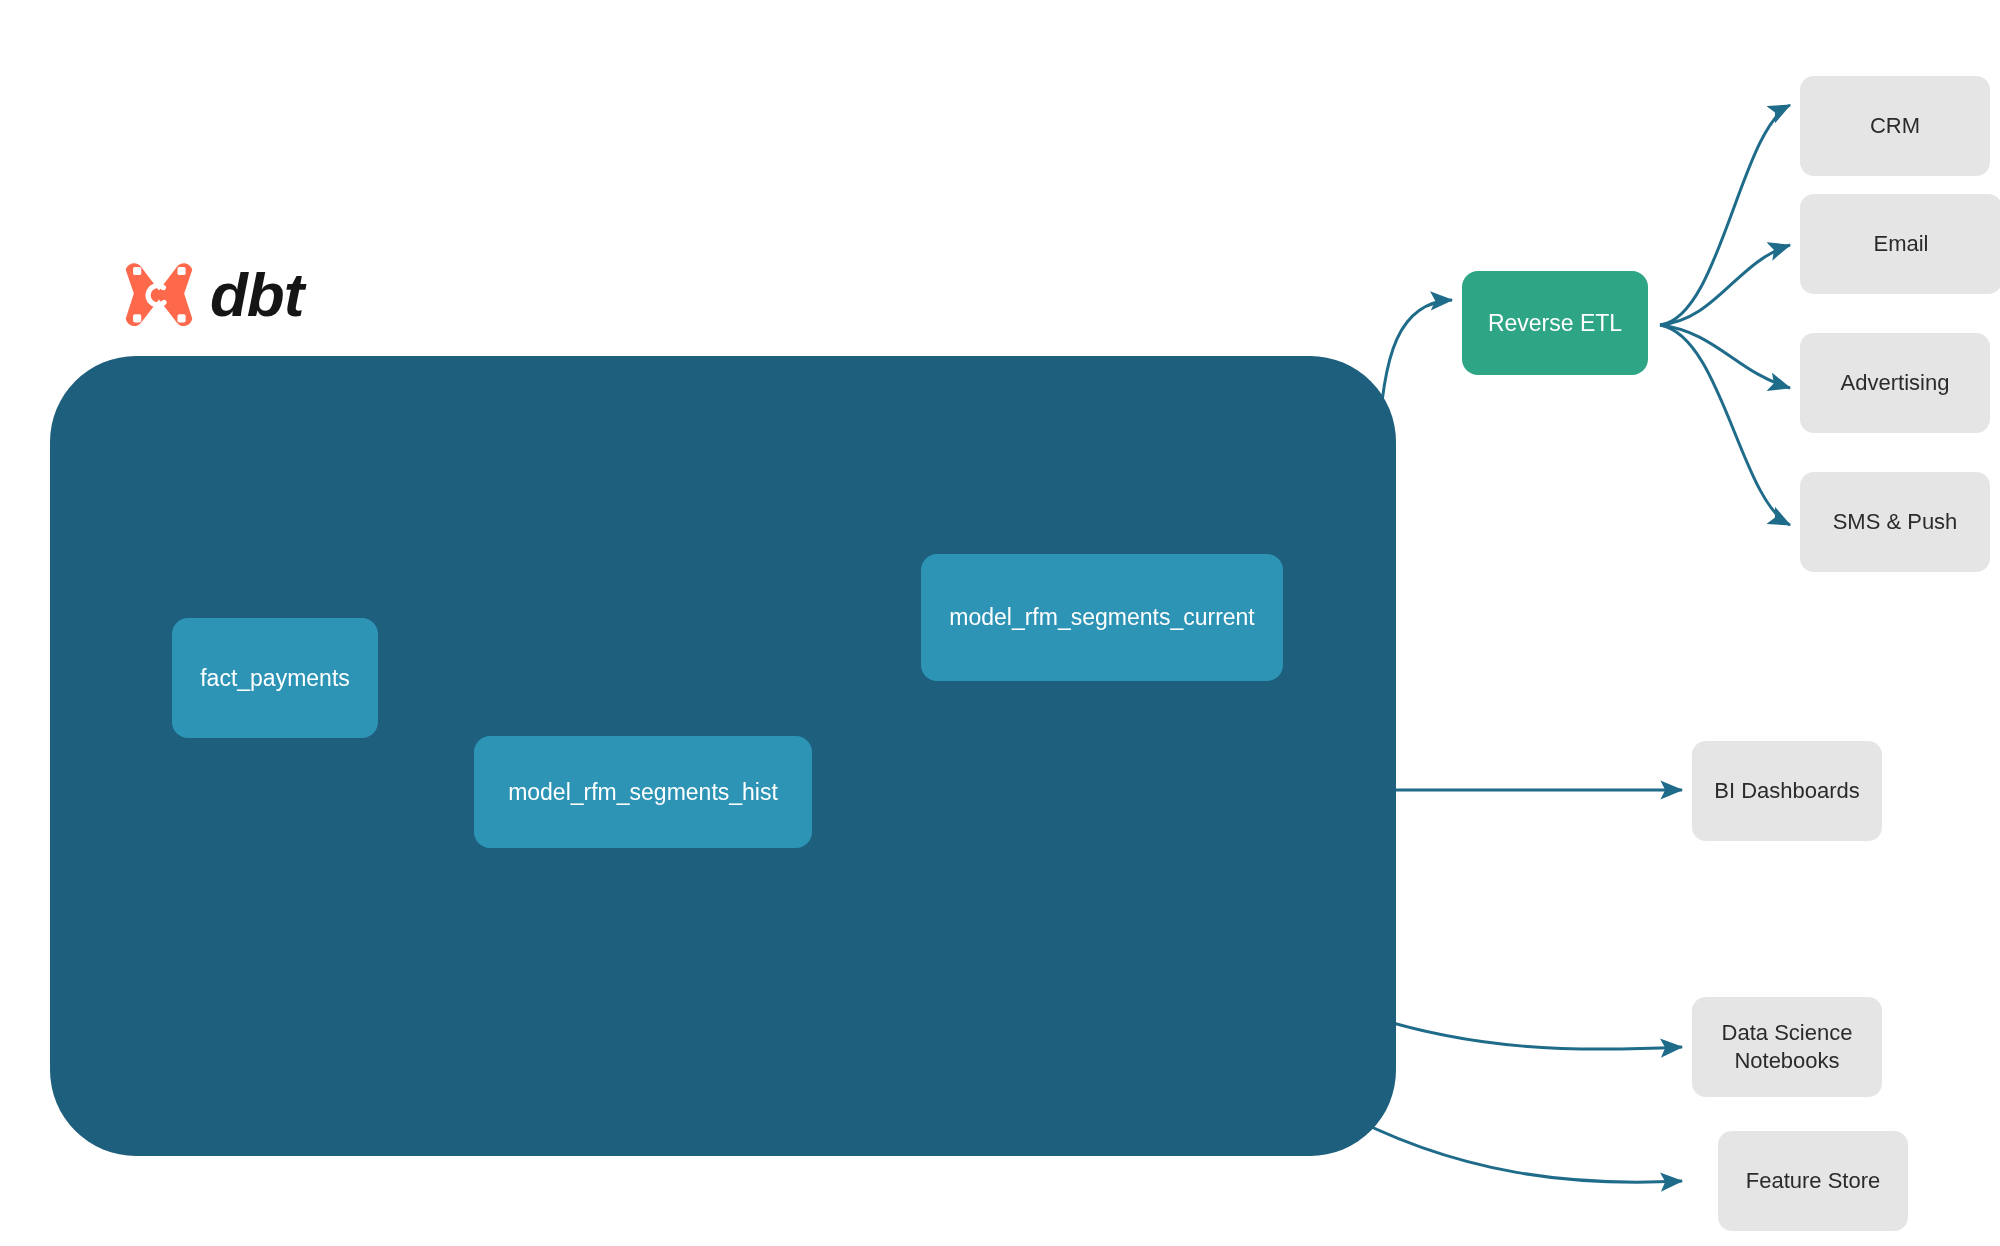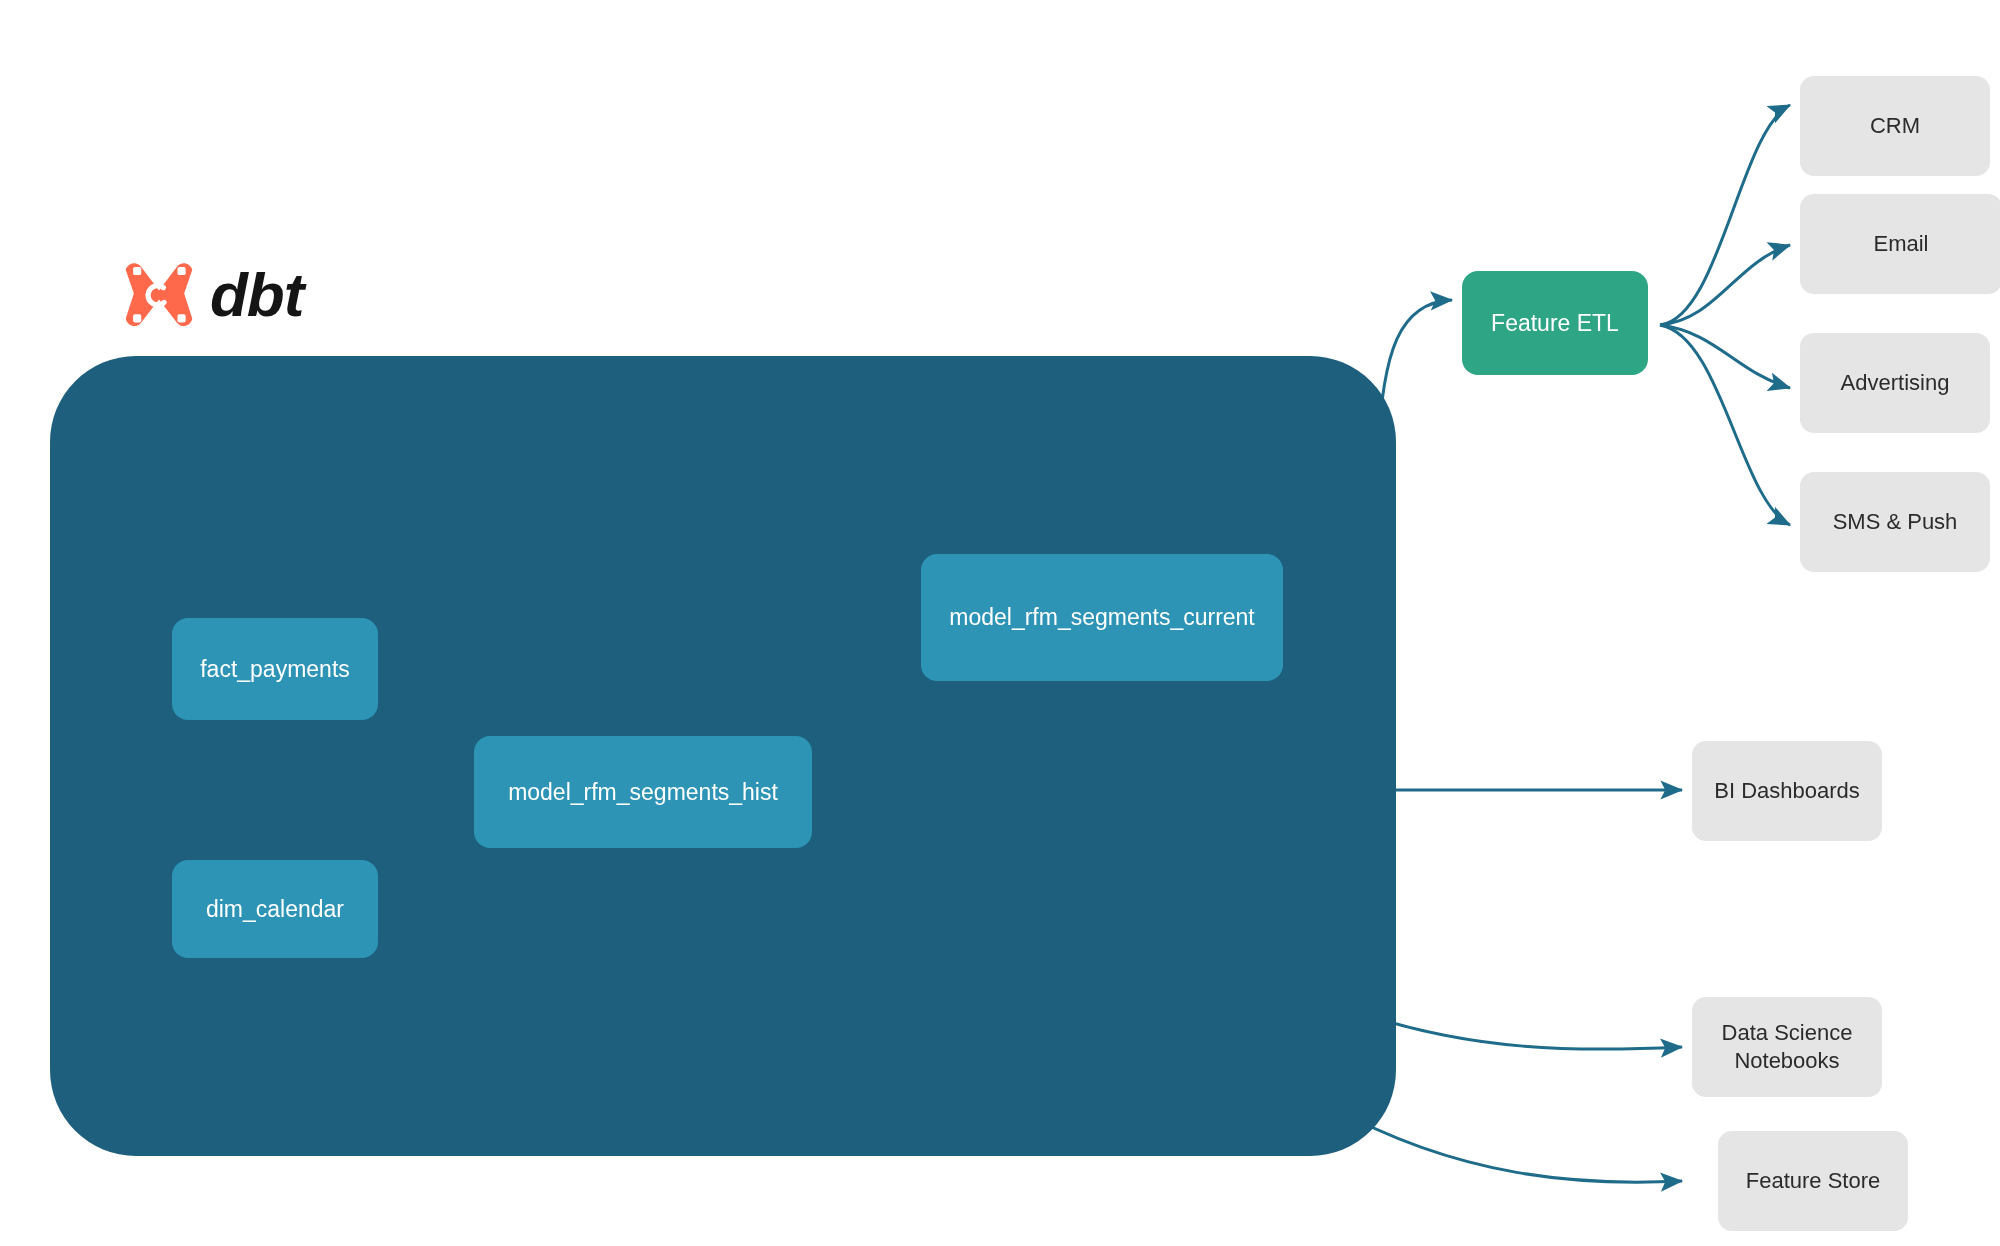"Feature ETL" span.node-label { text: Feature -> Reverse }
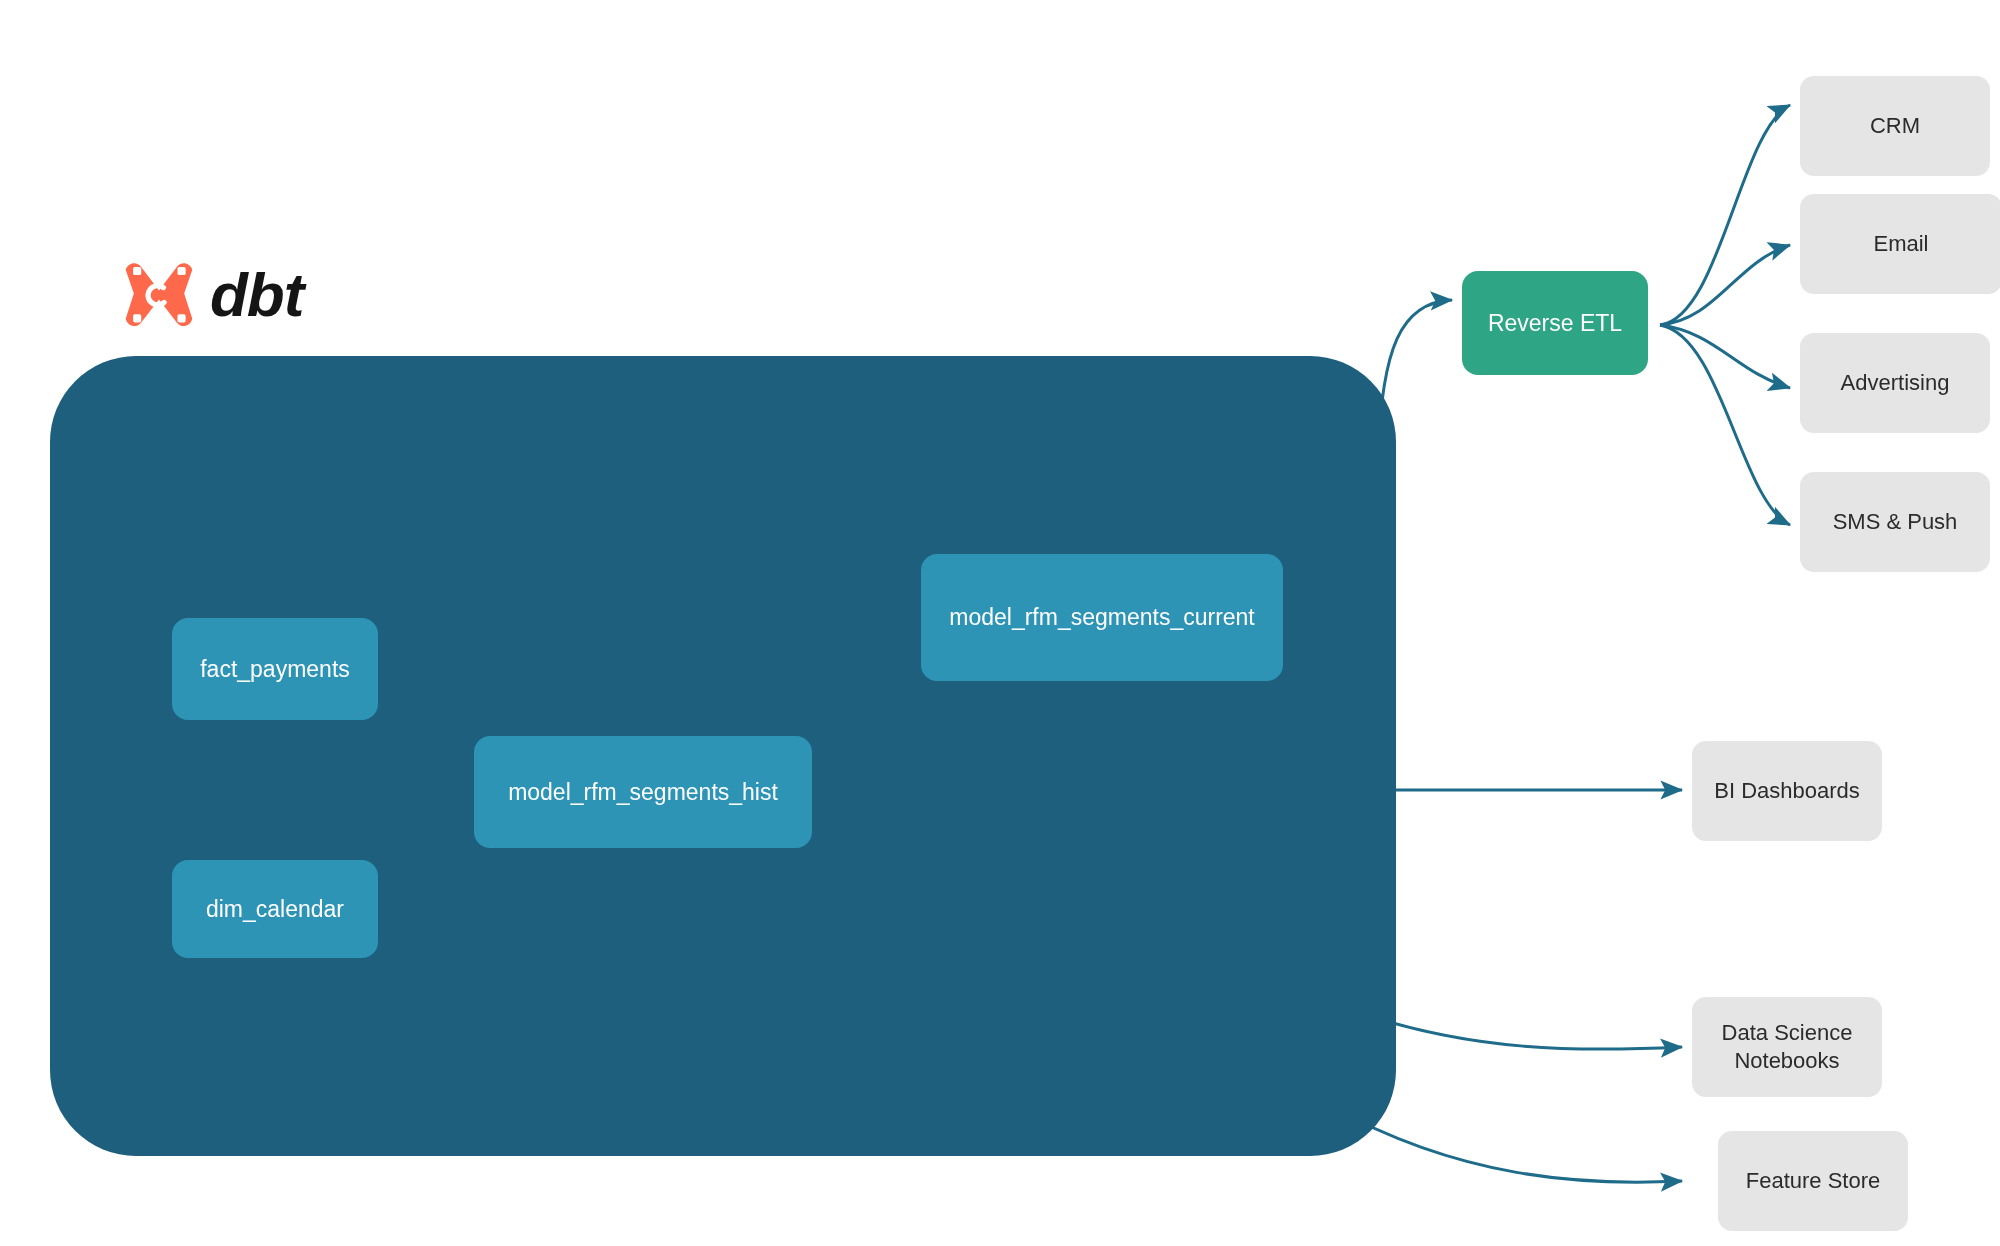"fact_payments" #node-fact-payments { height: 102px -> 120px }
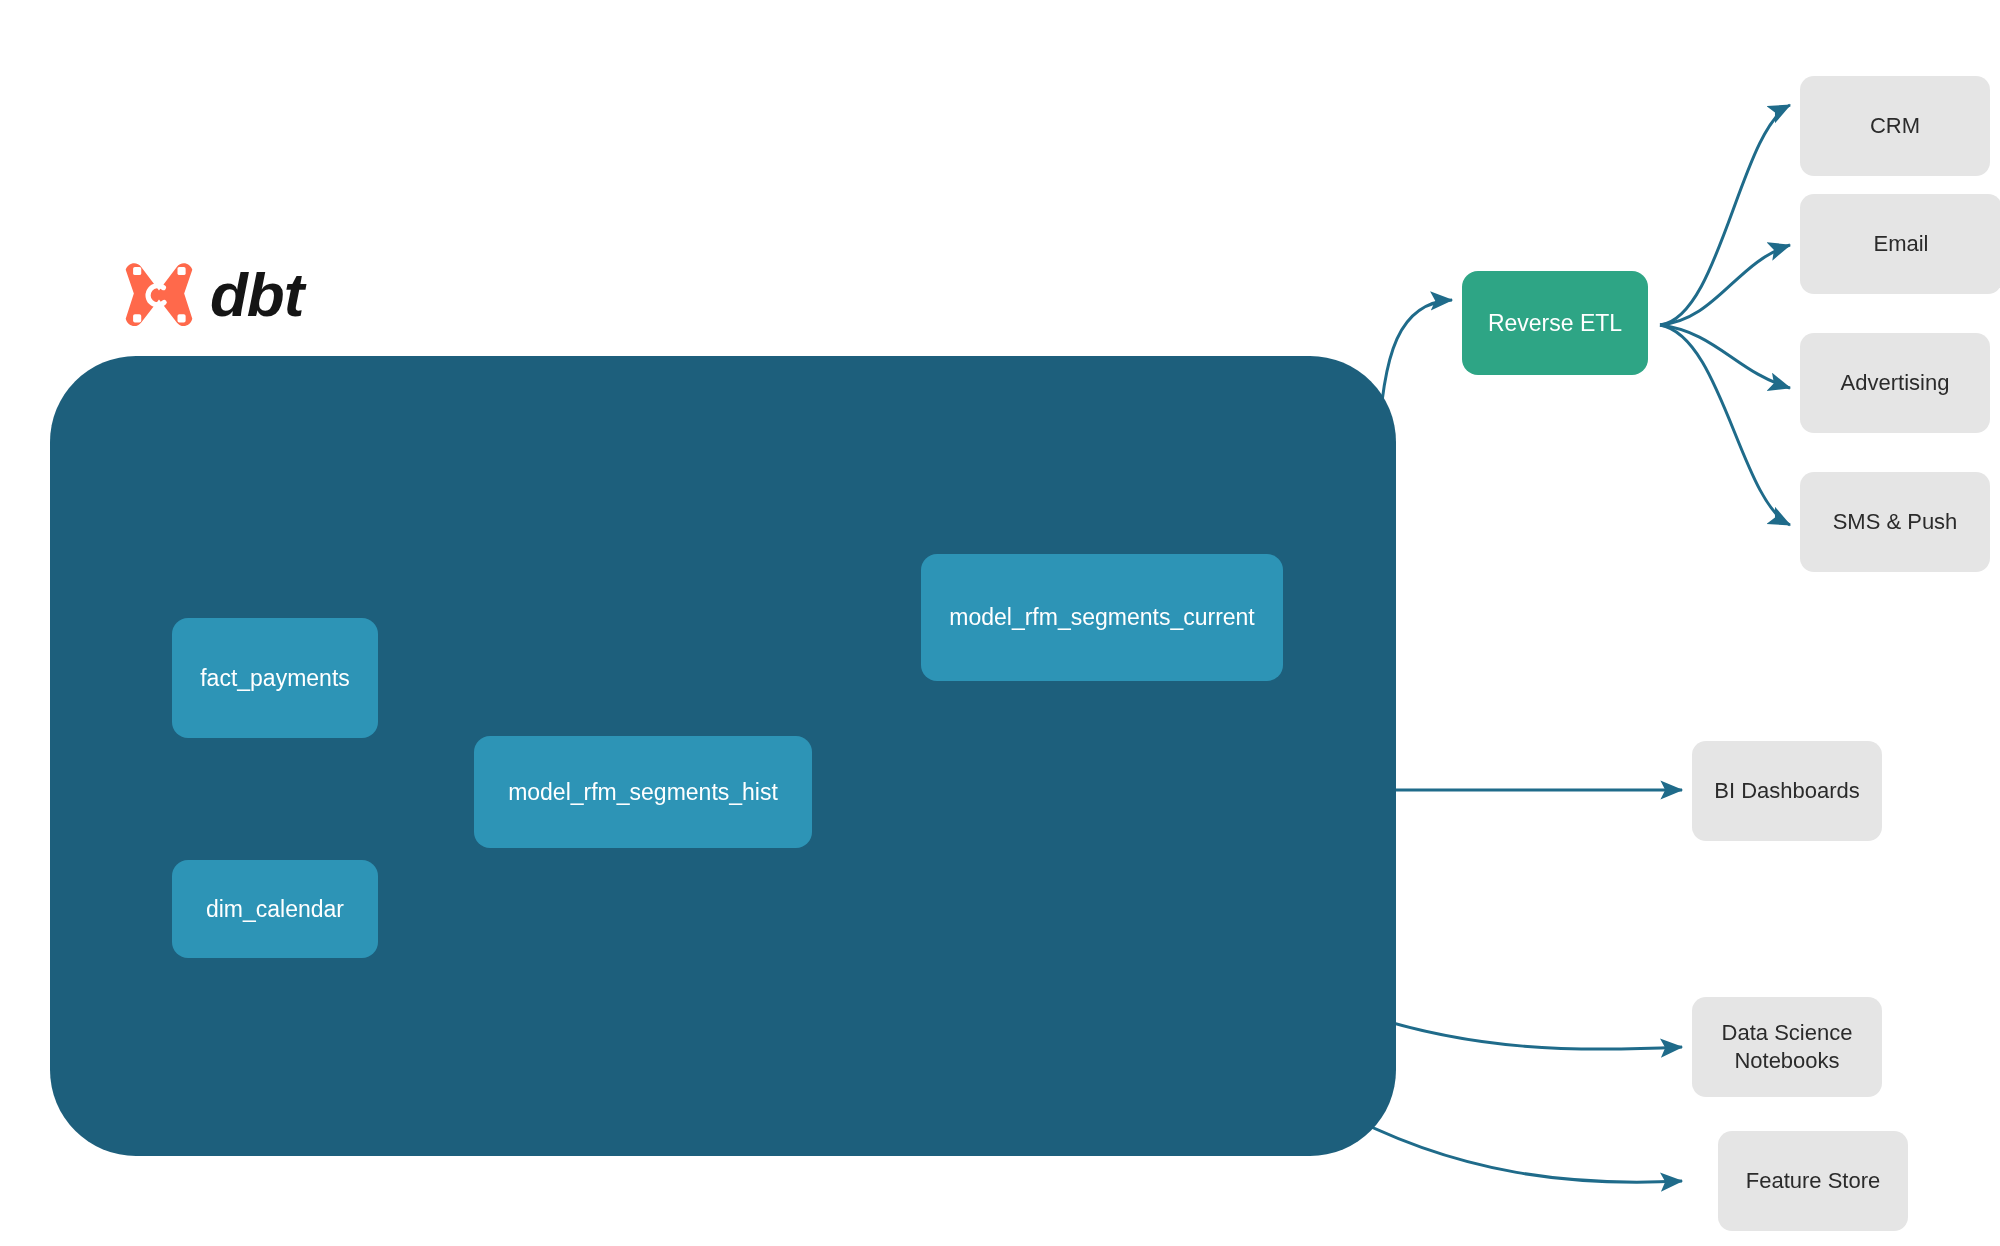"dim_calendar" div.node { html: <div> <span>dim_calendar</span> </div> -> none }
